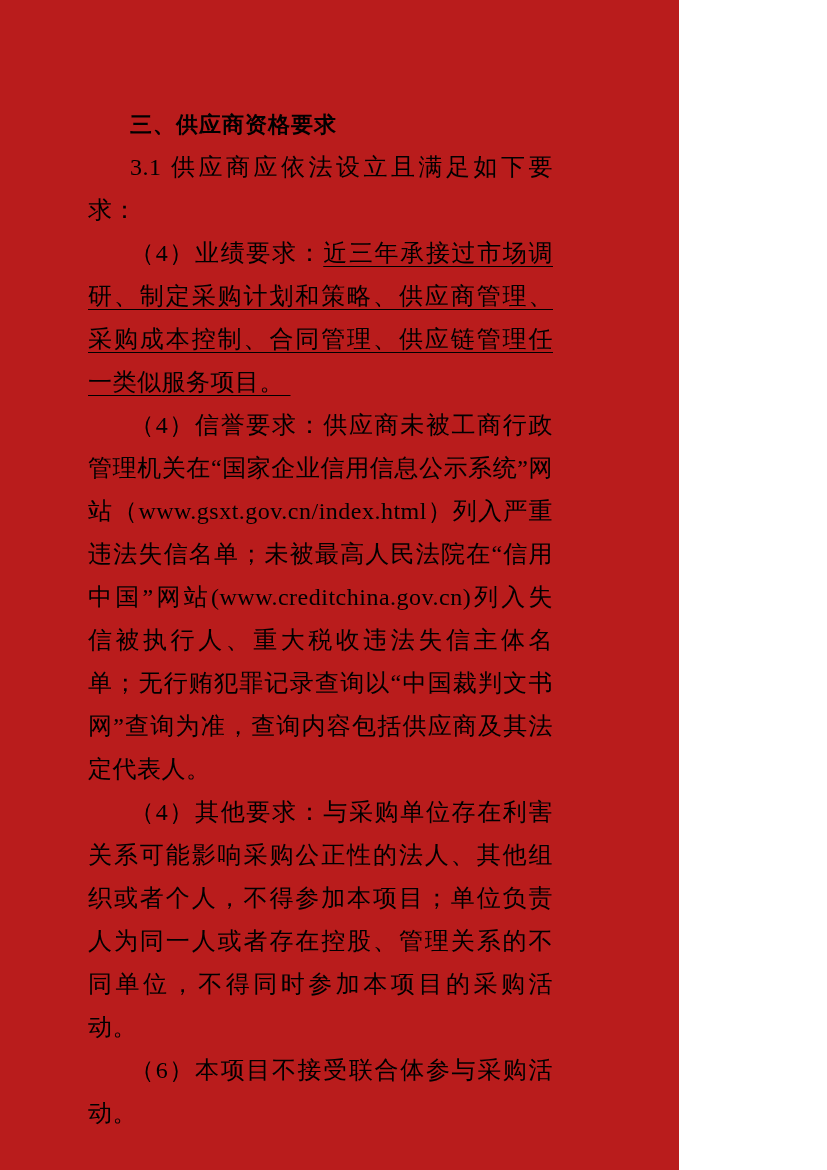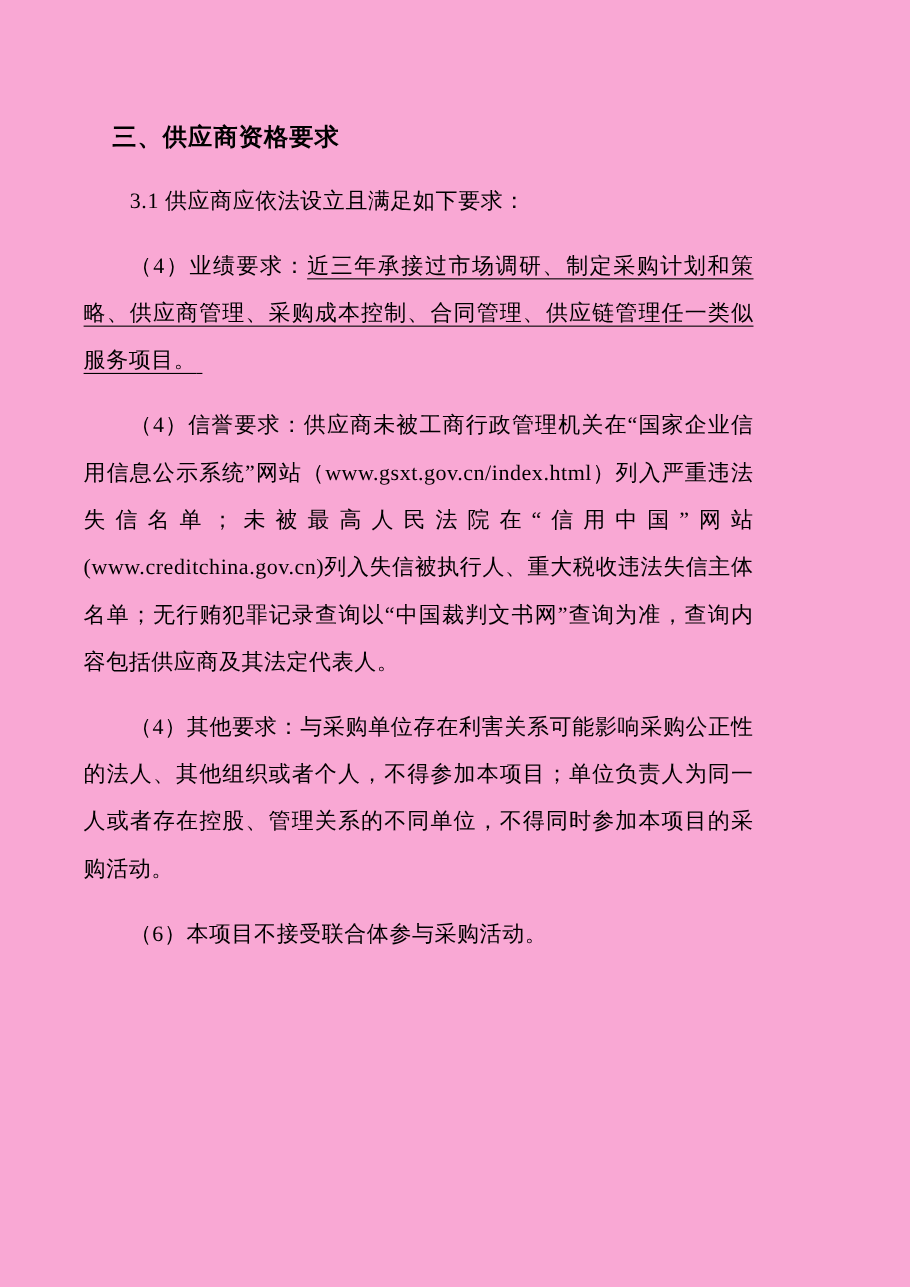"三、供应商资格要求" .page { background: #f9a8d4 -> #b91c1c; padding: 103px 126px 0 60px -> 103px 126px 0 88px; width: 827px -> 679px }
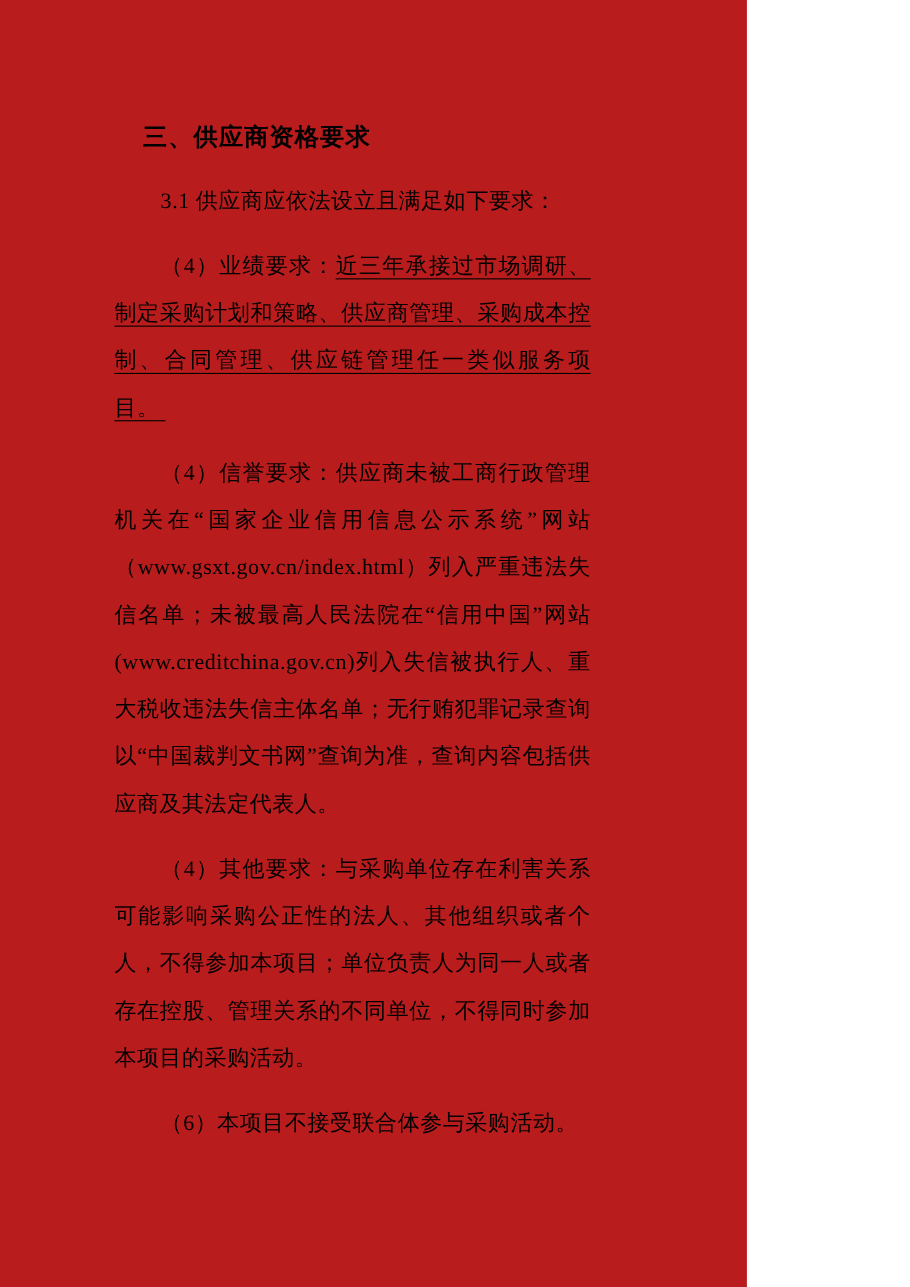"3.1 供应商应依法设立且满足如下要求：" .doc-para { font-size: 20px -> 24px; margin: 16px -> 0 }
